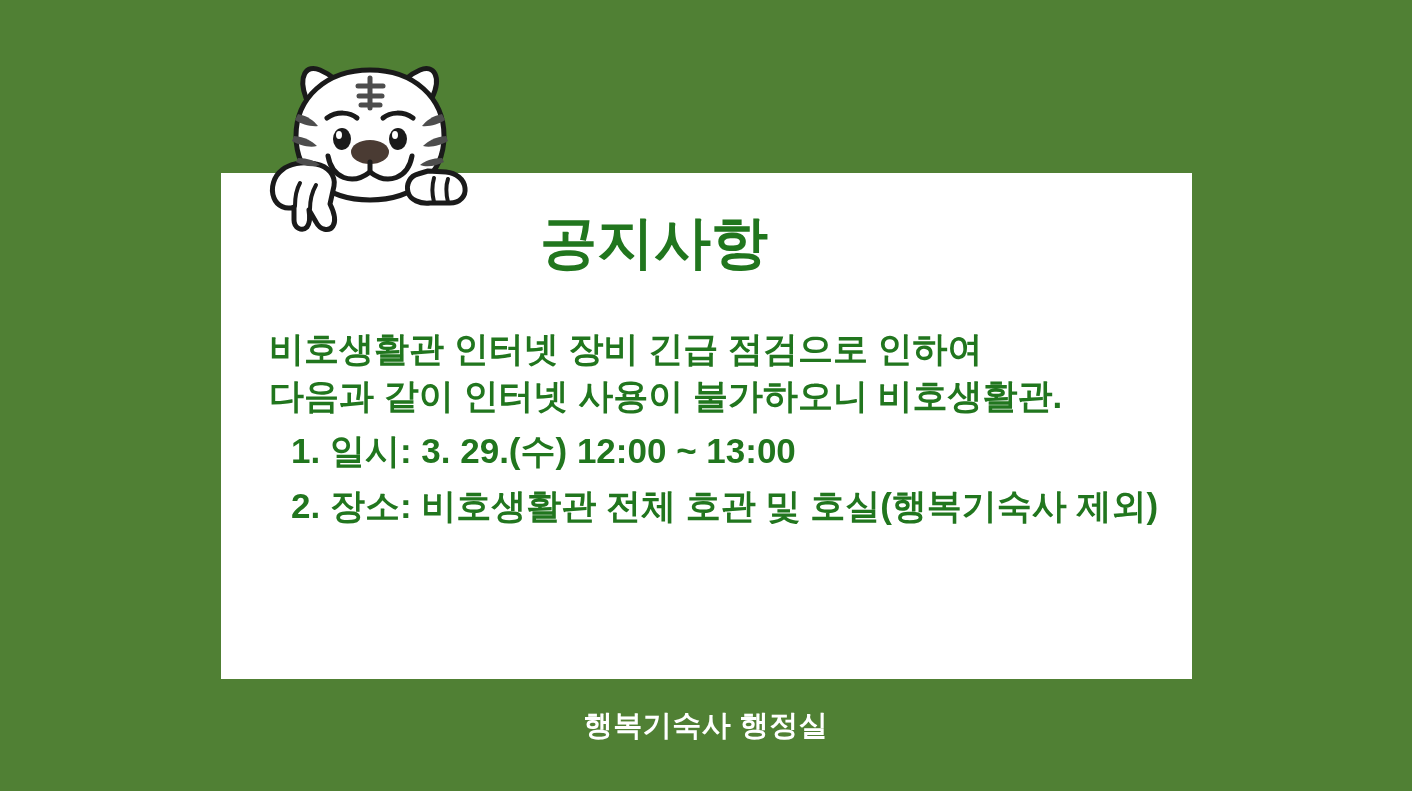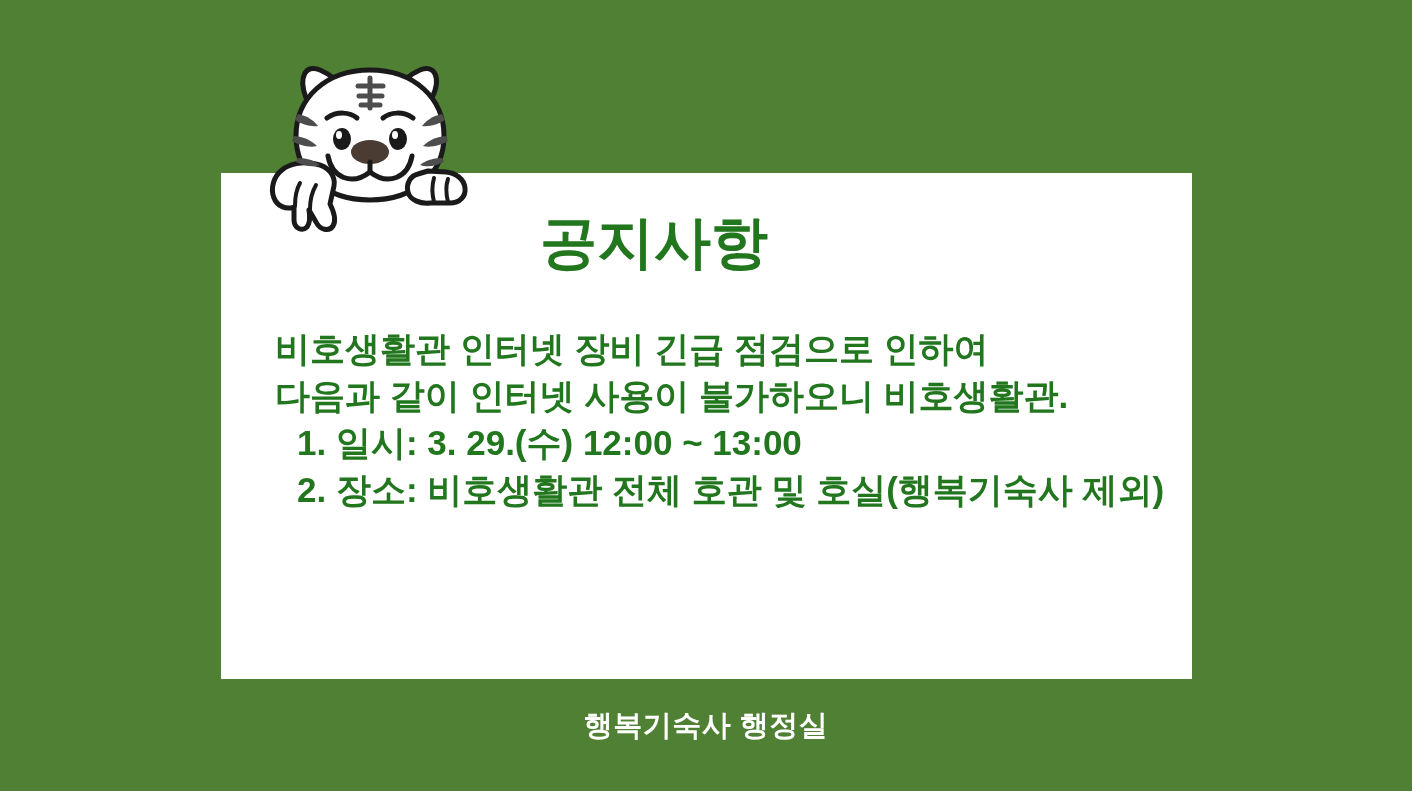"비호생활관 인터넷 장비 긴급 점검으로" #notice-body { left: 54px -> 48px }
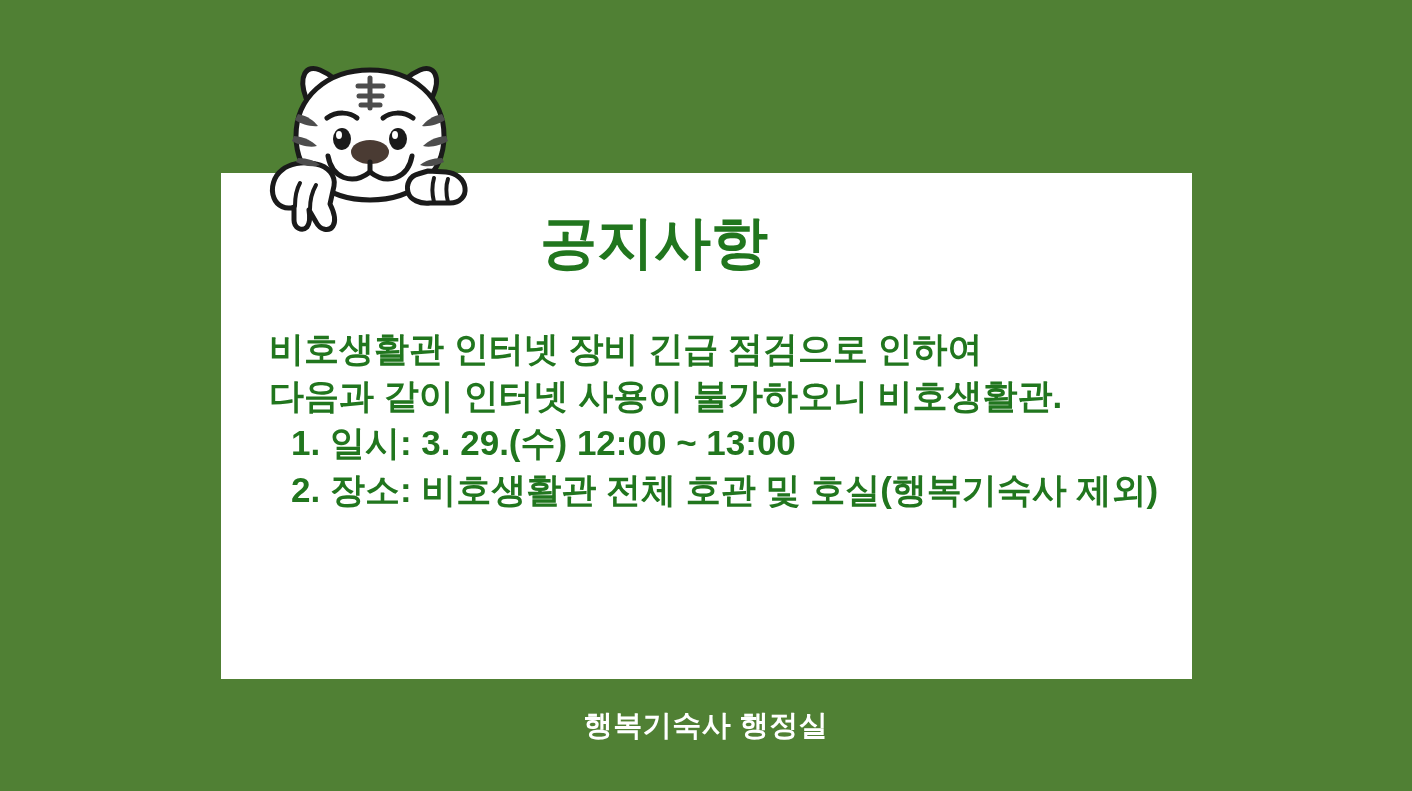"1. 일시: 3. 29.(수) 12:00" #notice-body .indent { margin-top: none -> 8px }
